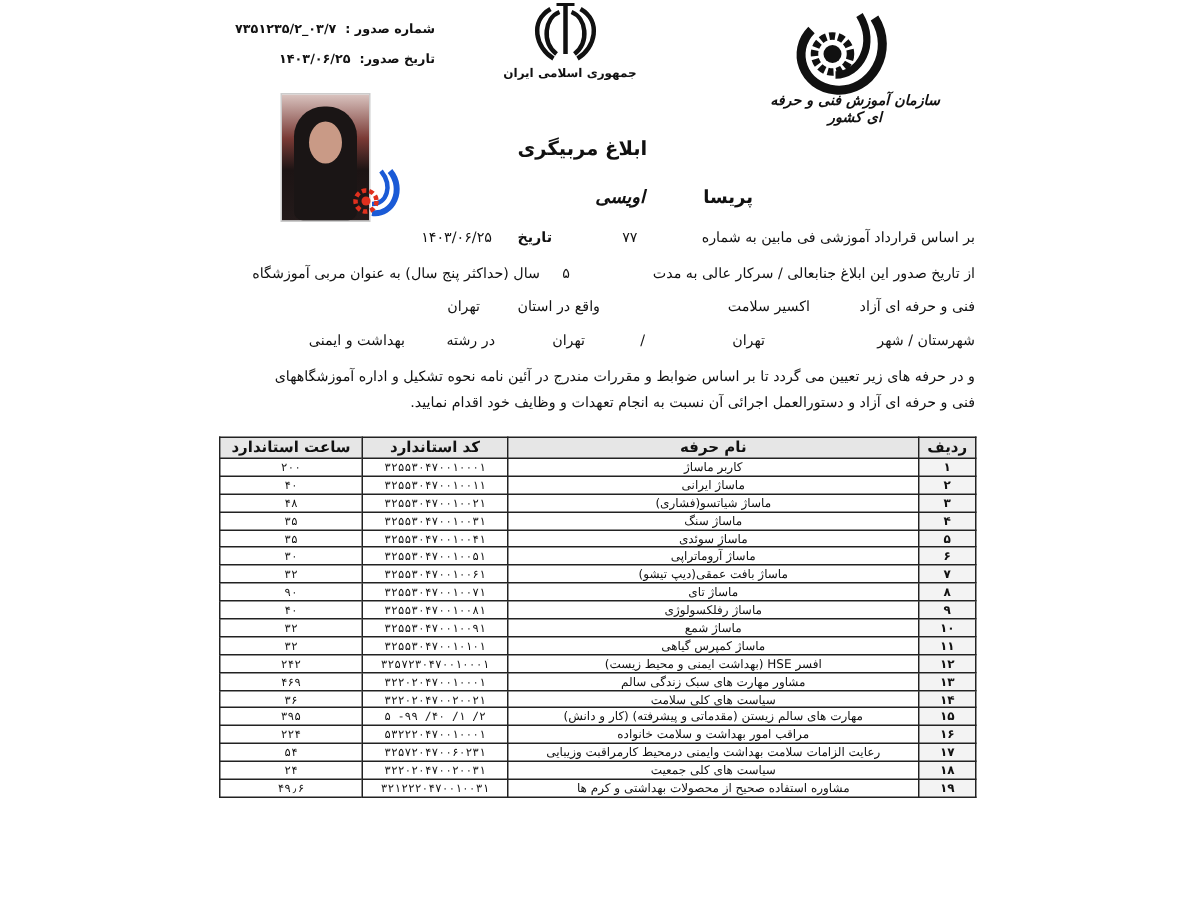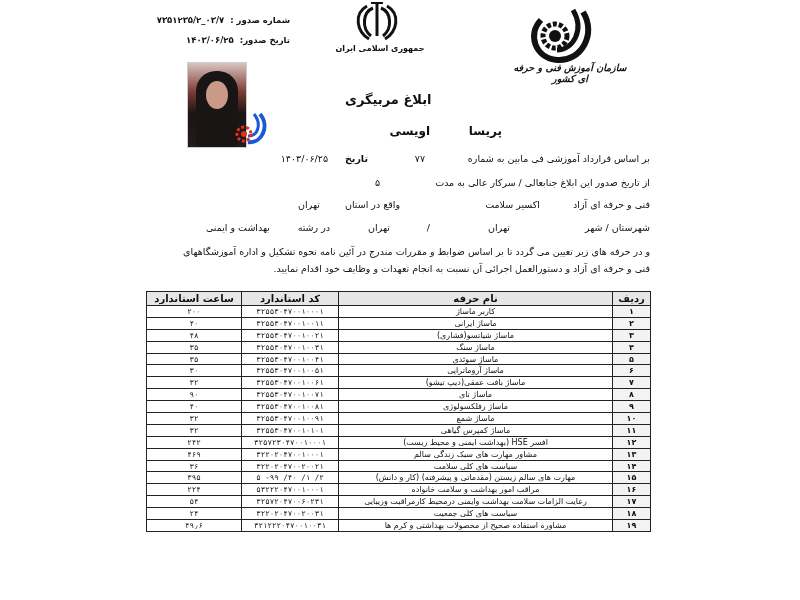"اویسی" span.seg { font-style: none -> italic }
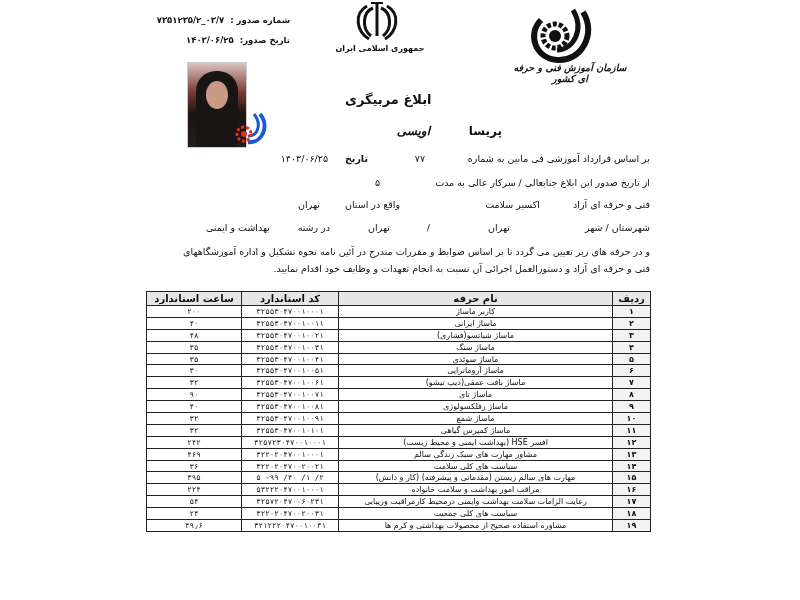"سال (حداکثر پنج سال) به" span.seg { html: none -> <span>سال (حداکثر پنج سال) به عنوان مربی آموزشگاه</span> }
